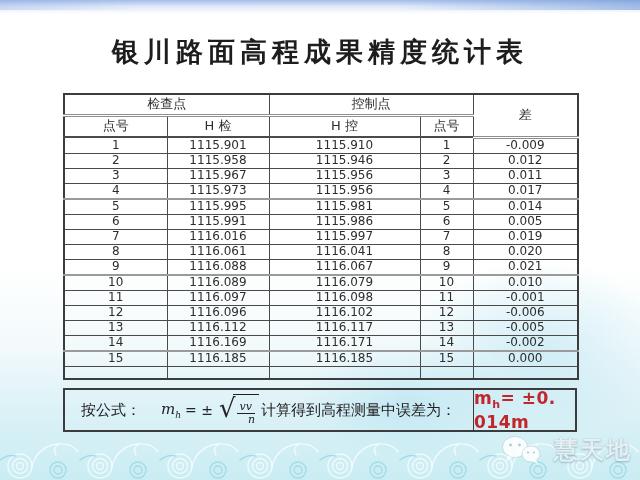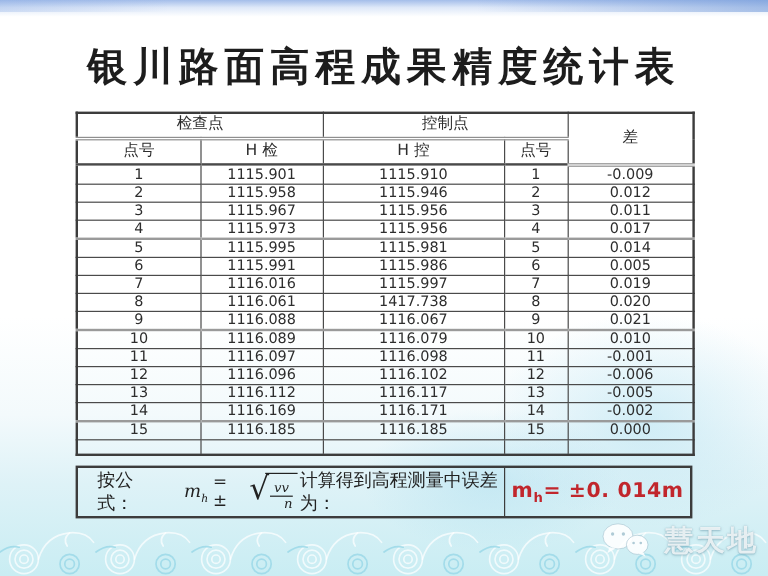"银川路面高程成果精度统计表" .title { font-size: 33px -> 27px }
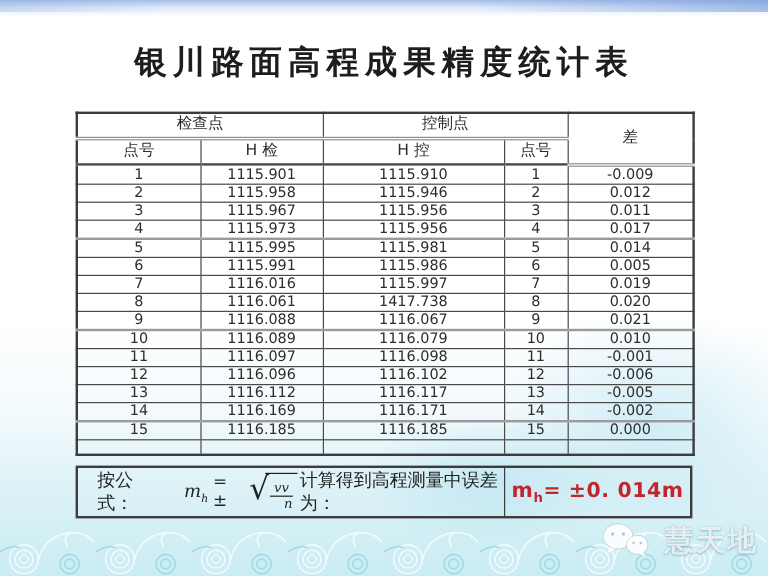"1417.738" td { text: 1417.738 -> 1116.041 }
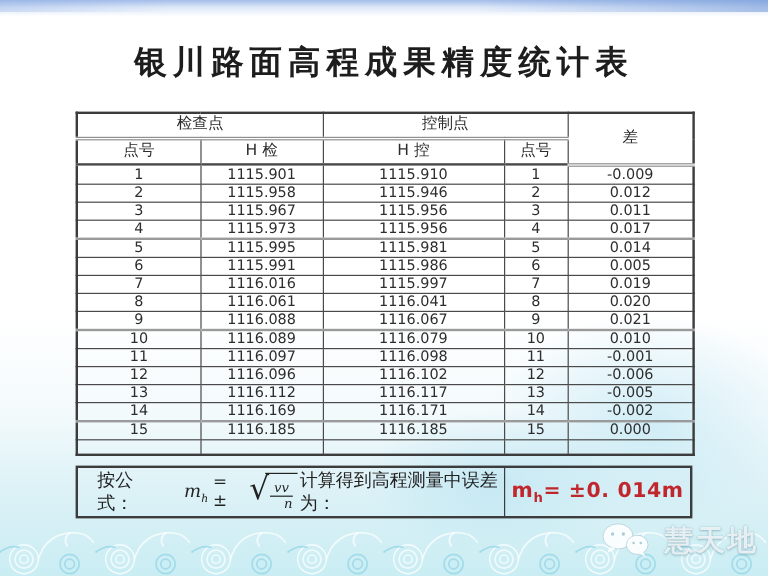"按公式：" .formula-cell { width: 356px -> 409px }
